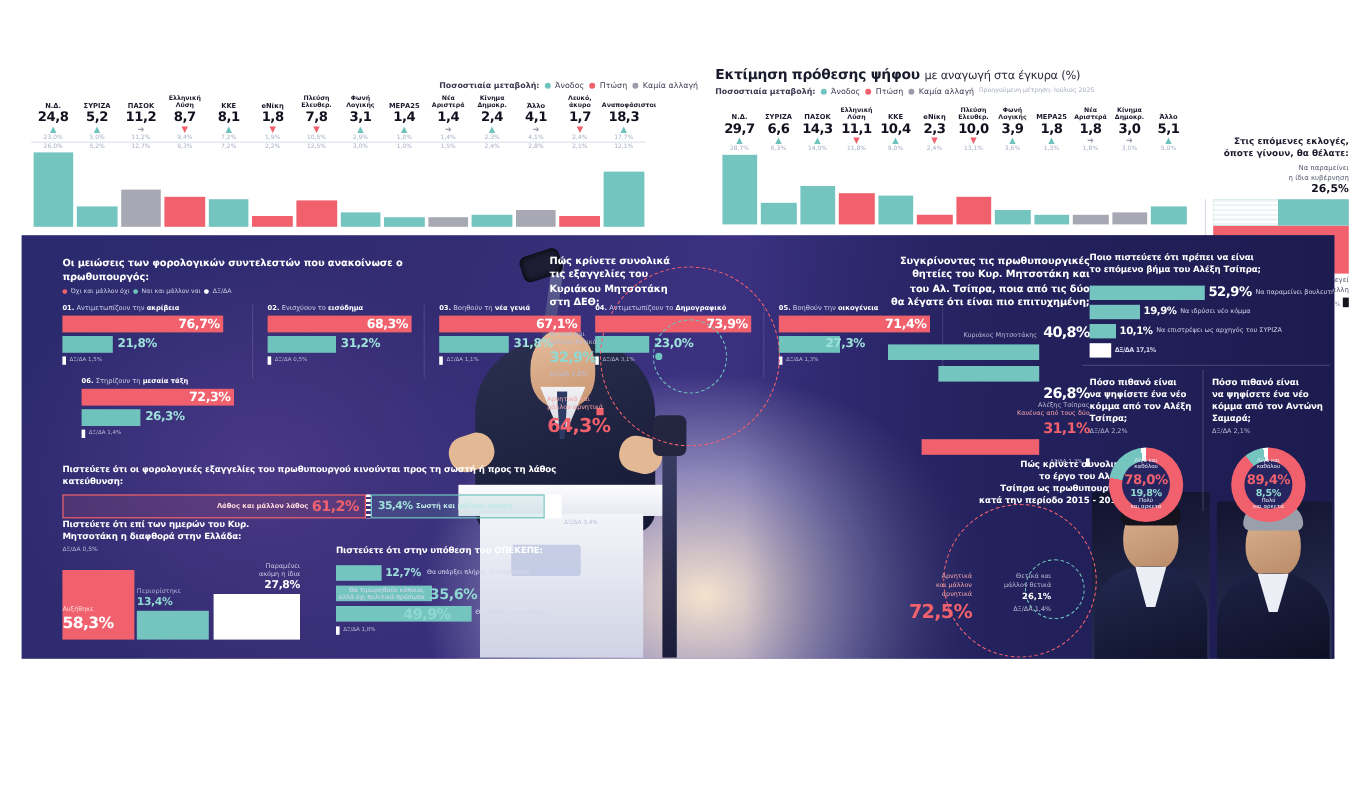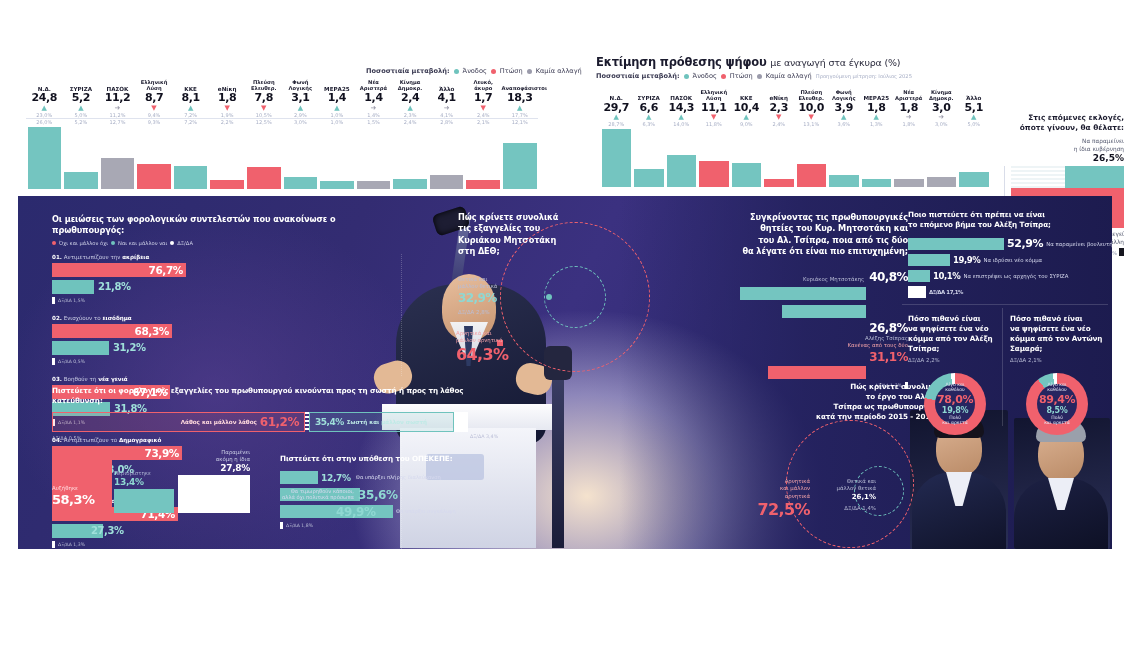"76,7%" div { grid-template-columns: repeat(1,1fr) -> repeat(5,1fr) }
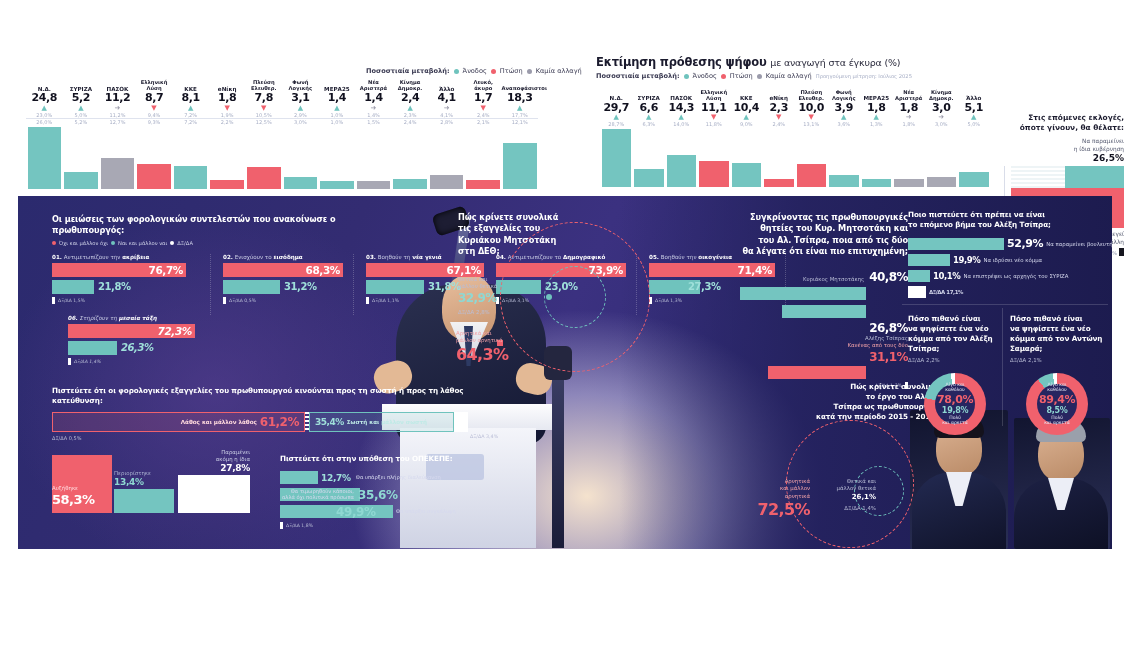"72,3%" div { font-style: italic -> none }
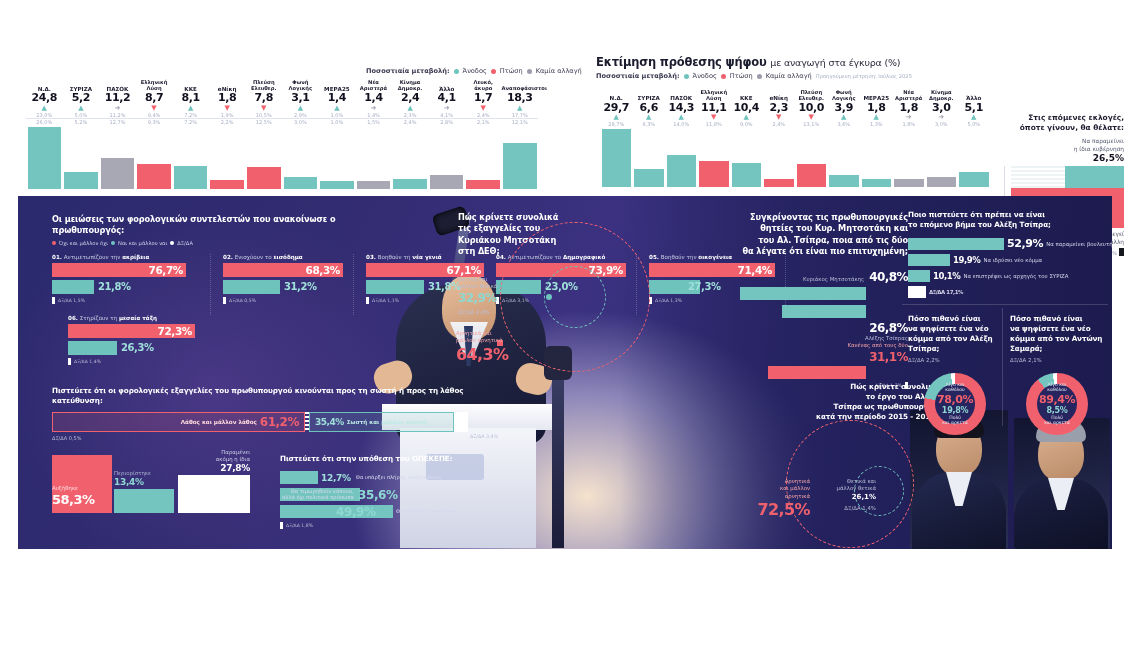"Πιστεύετε ότι επί των ημερών" div.q { html: none -> <div>Πιστεύετε ότι επί των ημερών του Κυρ. Μητσοτάκη η διαφθορά στην Ελλάδα:</div> }
